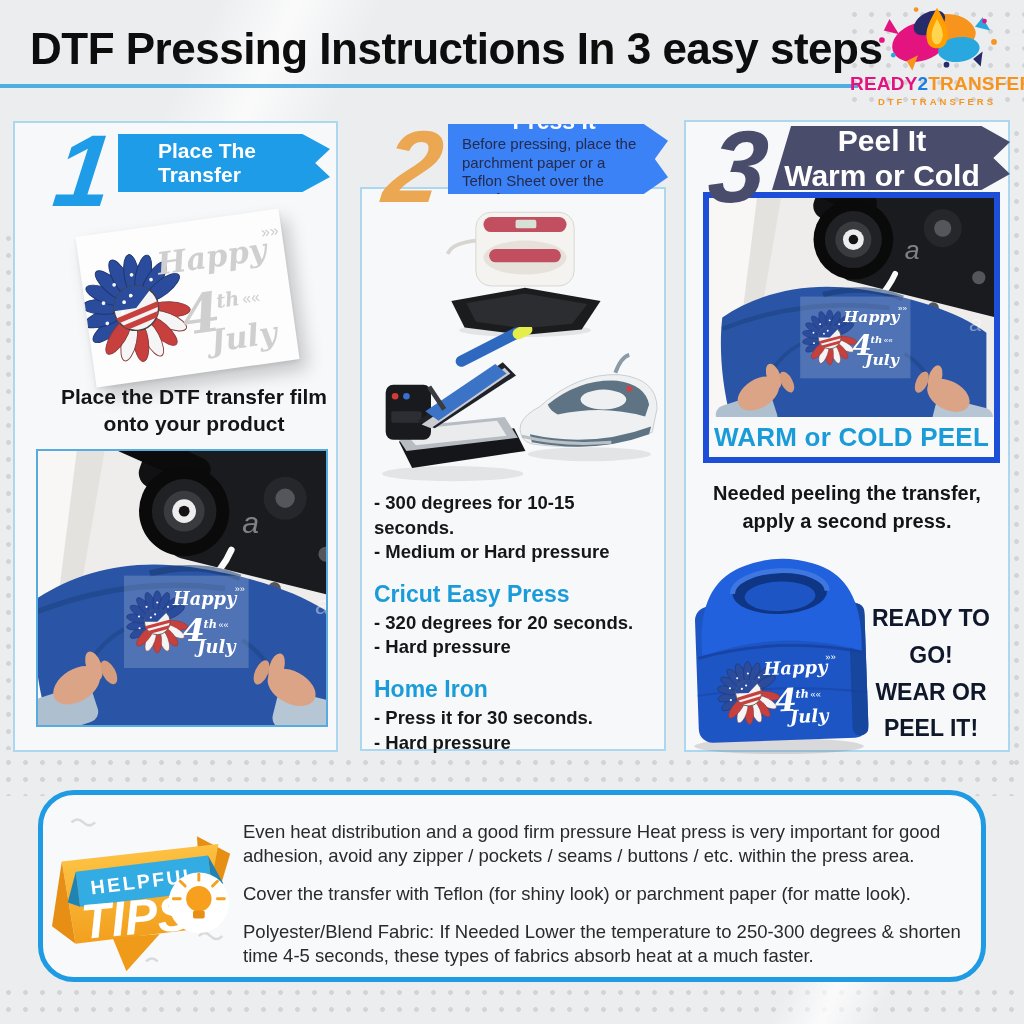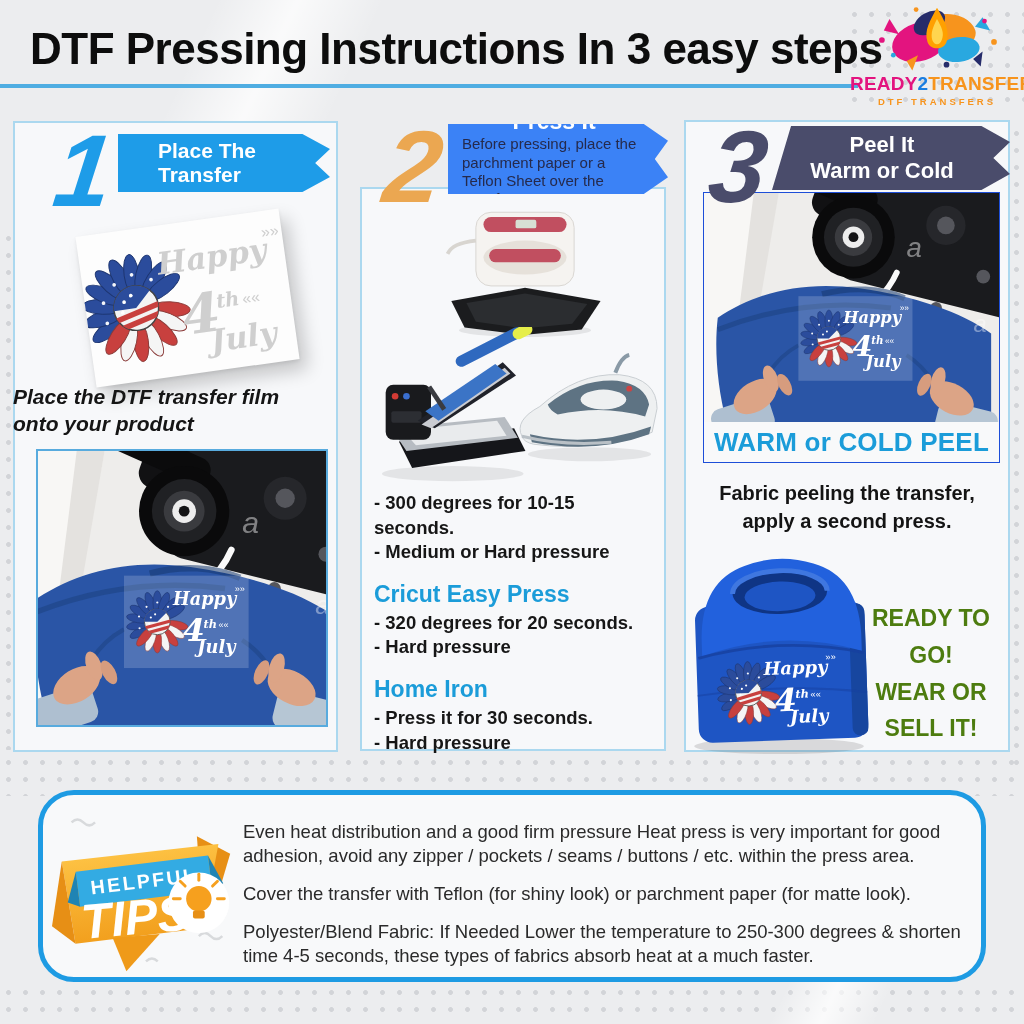"Peel It" #banner3 { font-size: 22px -> 30px }
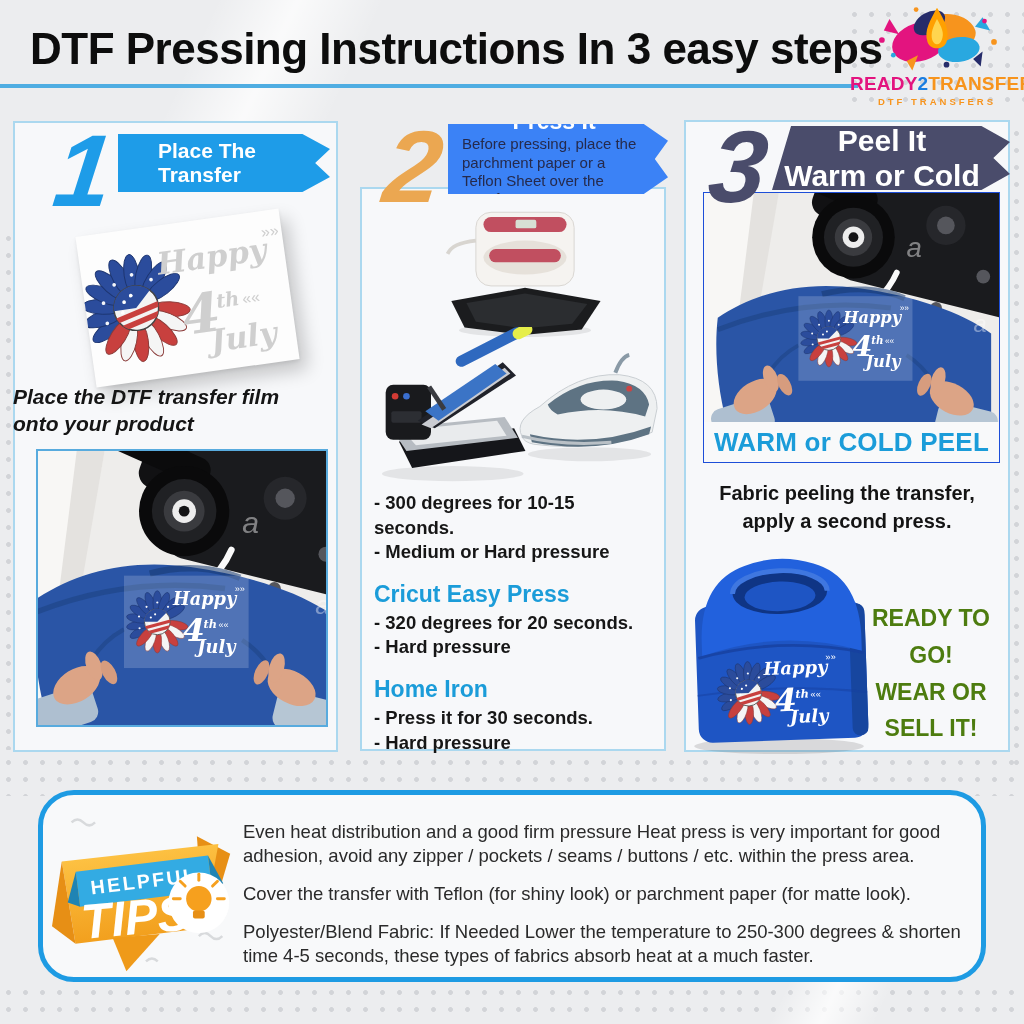"Place the DTF transfer film" .caption1 { font-style: italic -> none; text-align: left -> center }
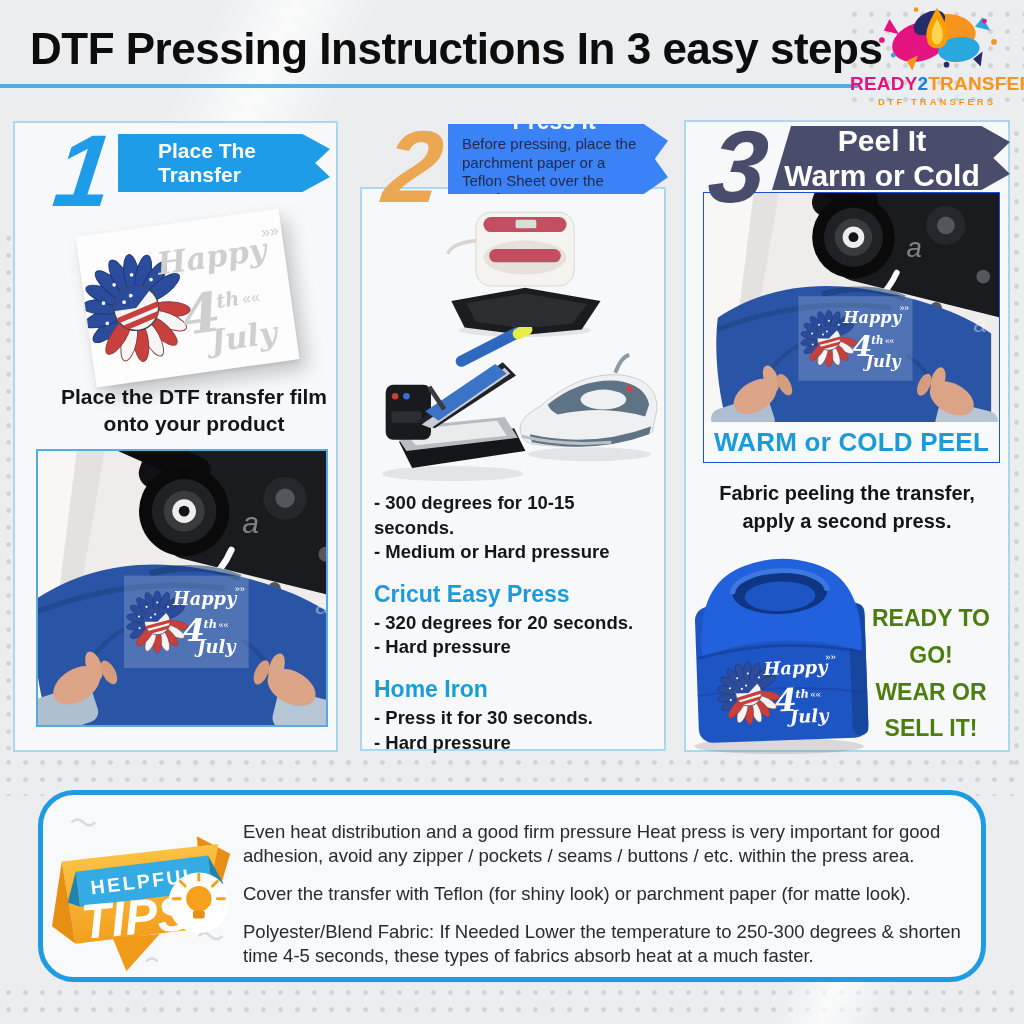"WARM or COLD PEEL" #photo3wrap { border: 1px solid #1d4ed8 -> 6px solid #1d4ed8 }
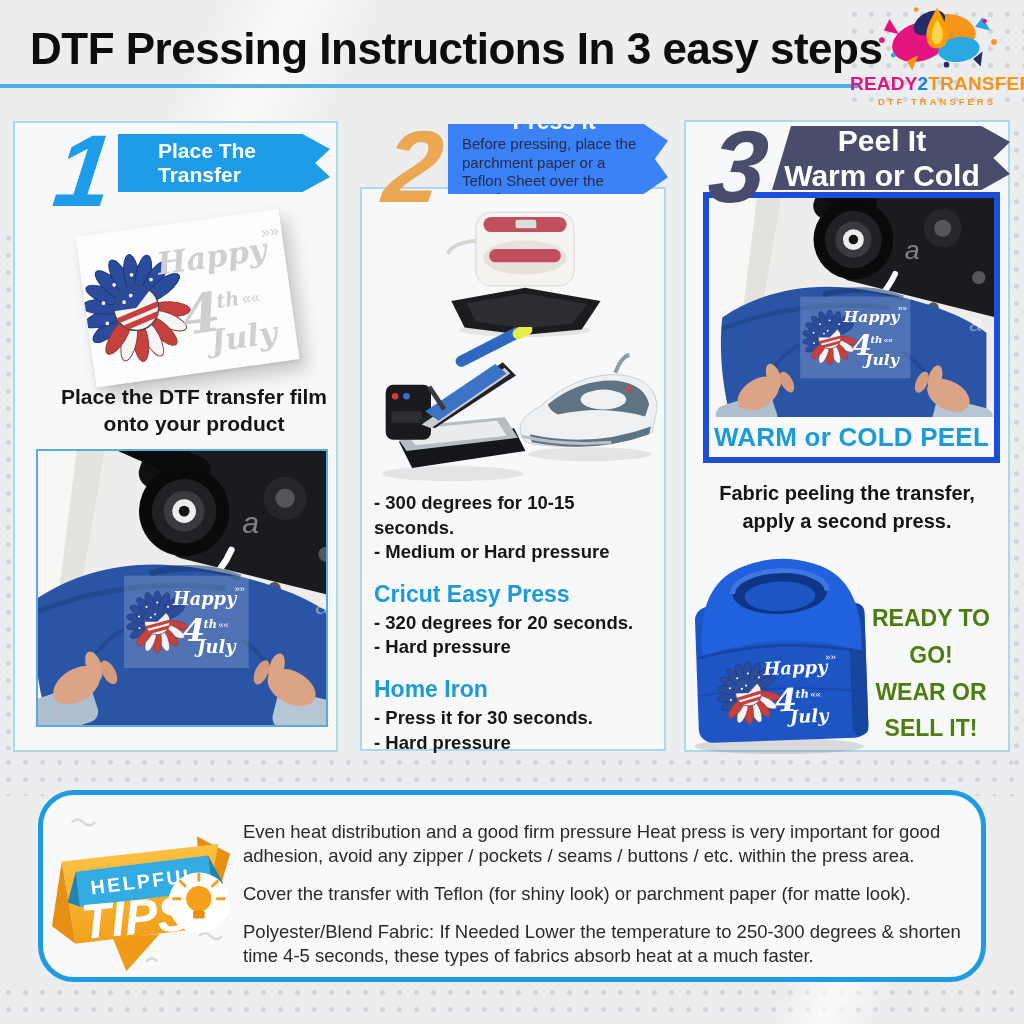"Fabric peeling the transfer," div { text: Fabric -> Needed }
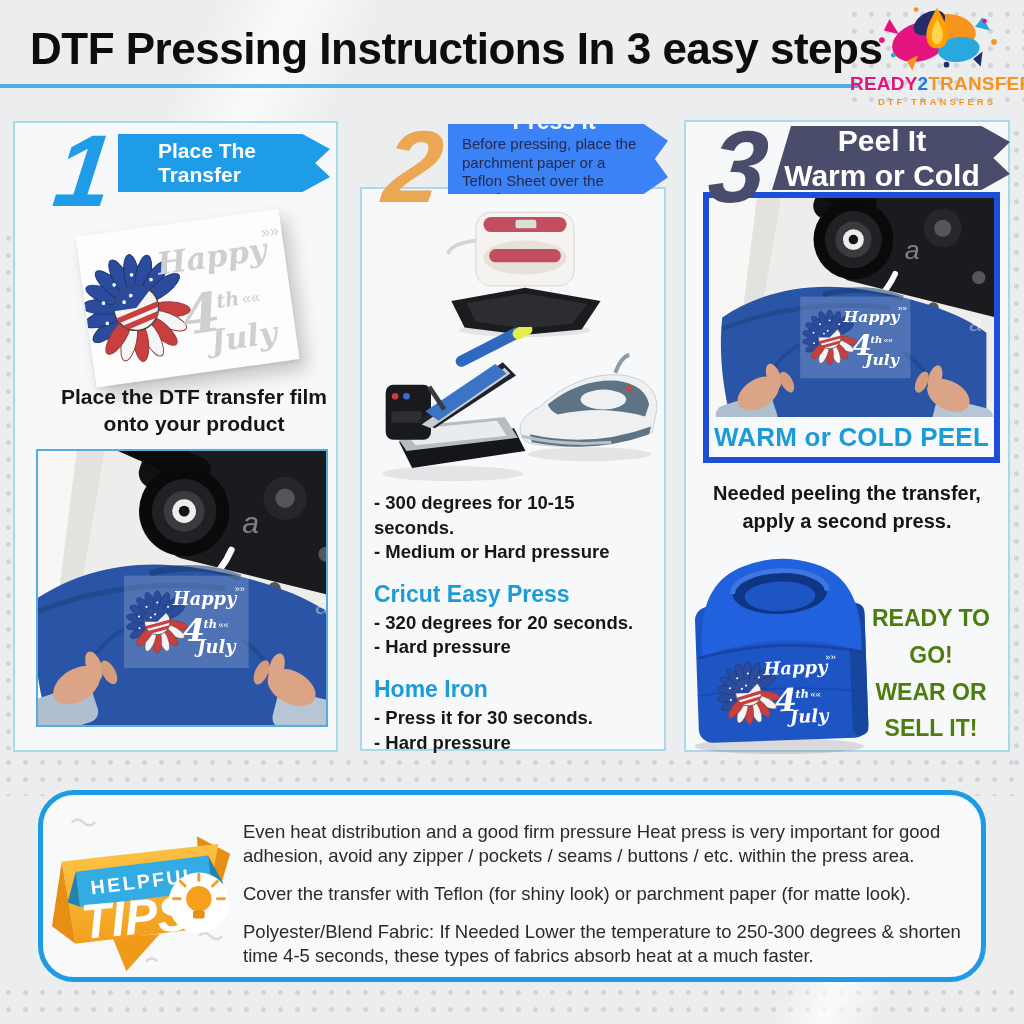"READY TO GO!" .ready-text { color: #4d7c0f -> #0f172a }
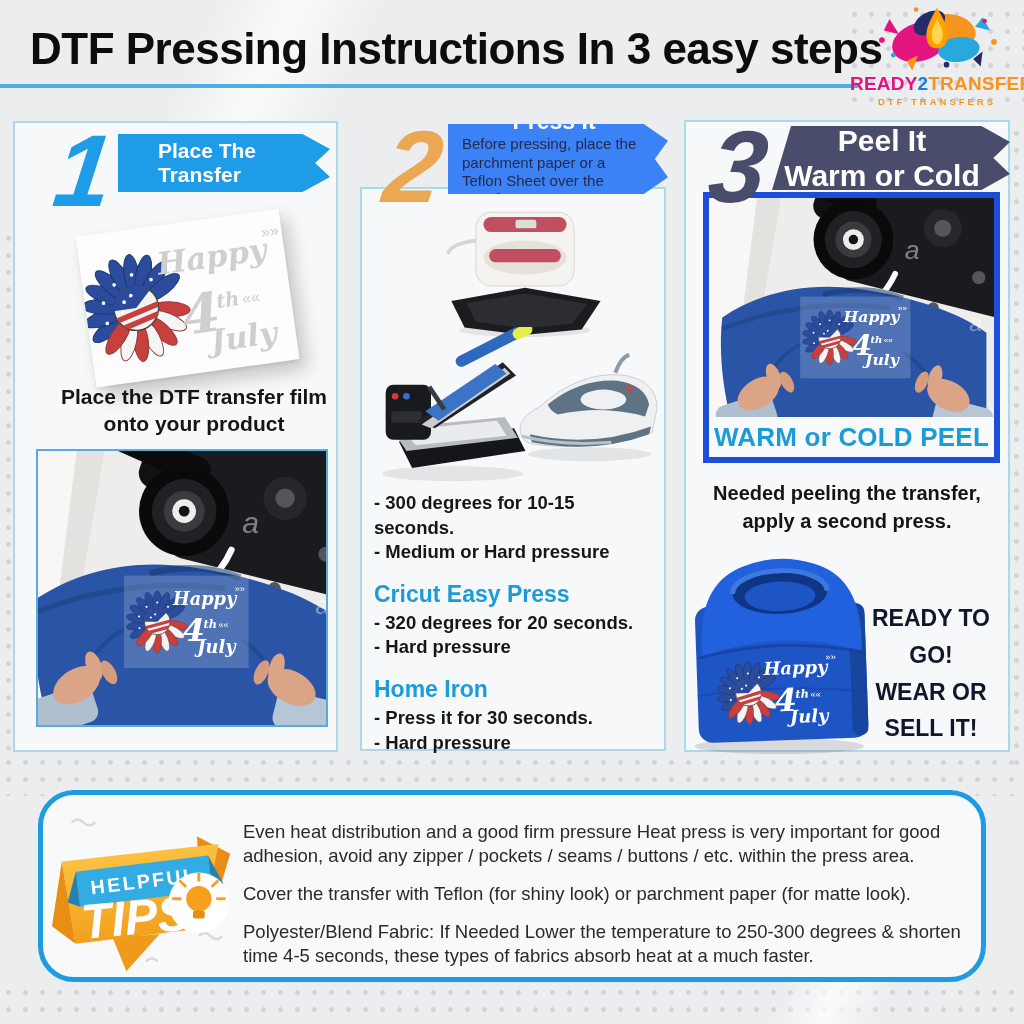"SELL IT!" div { text: SELL -> PEEL }
